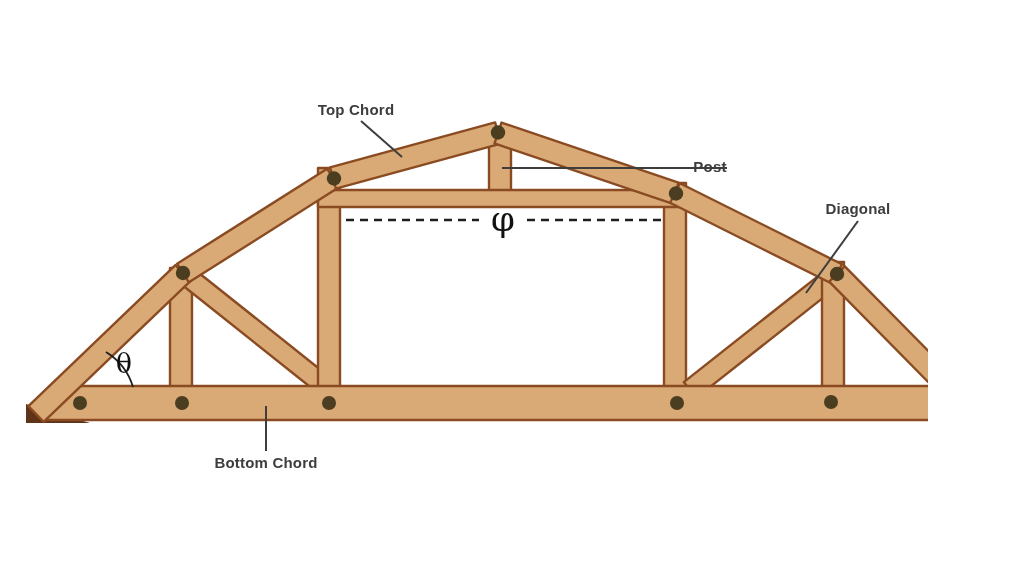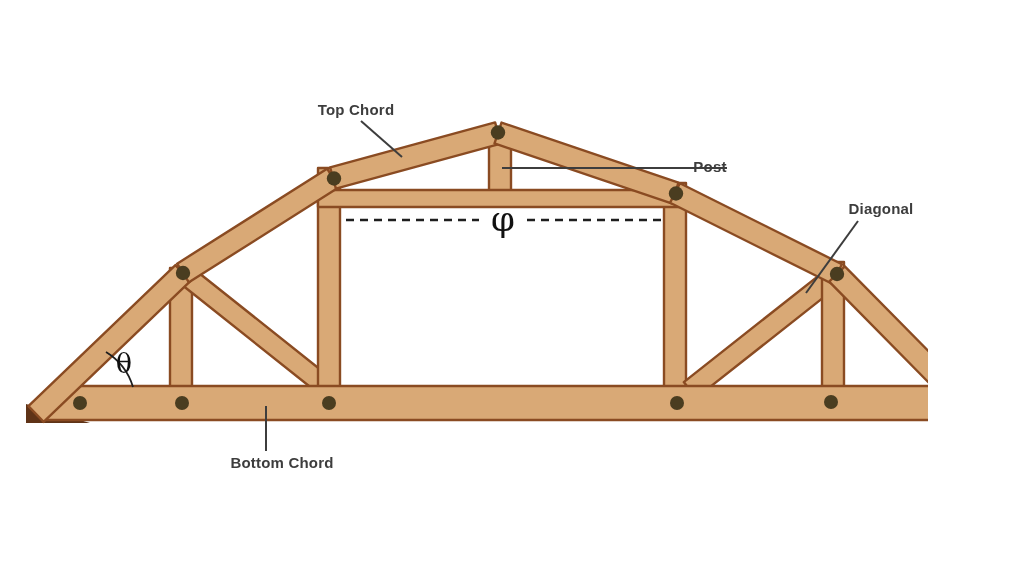"Diagonal" #label-diagonal { left: 881px -> 858px }
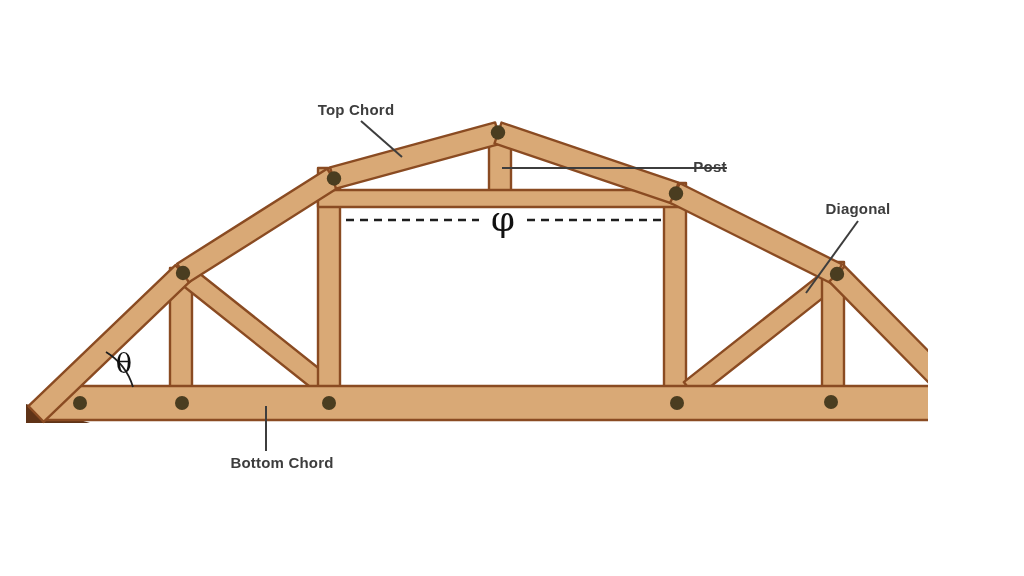"Bottom Chord" #label-bottom-chord { left: 282px -> 266px }
